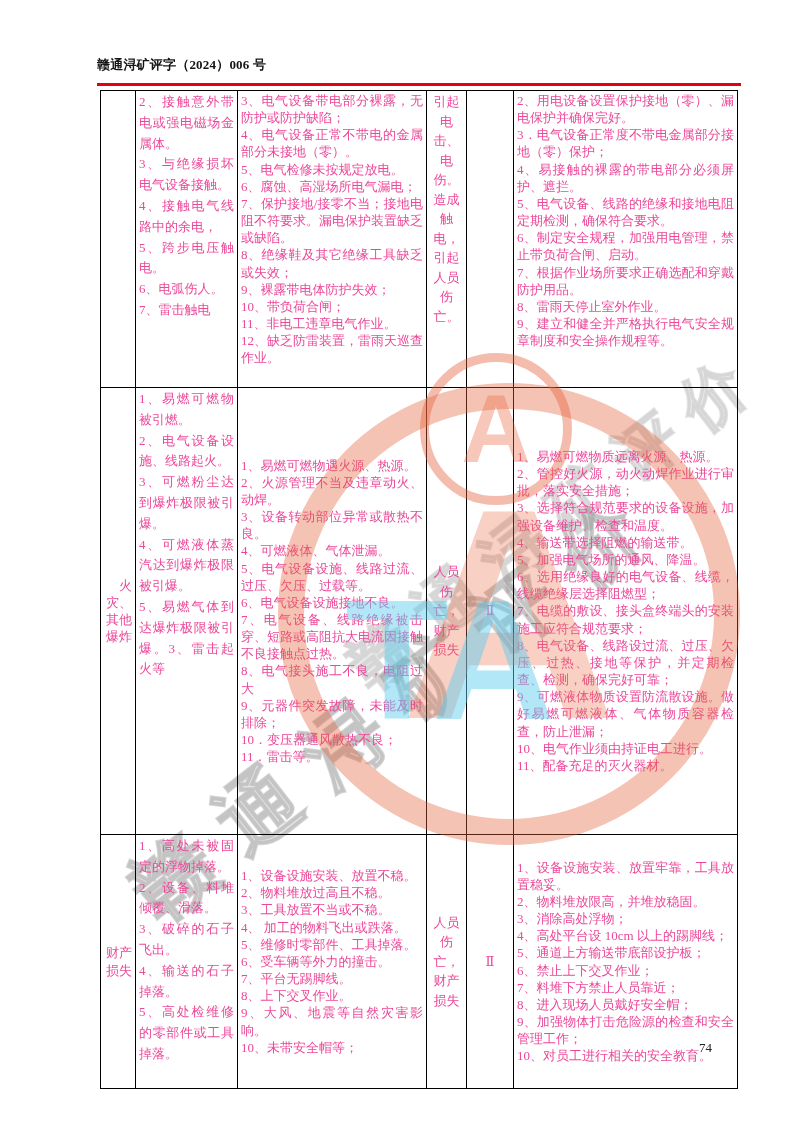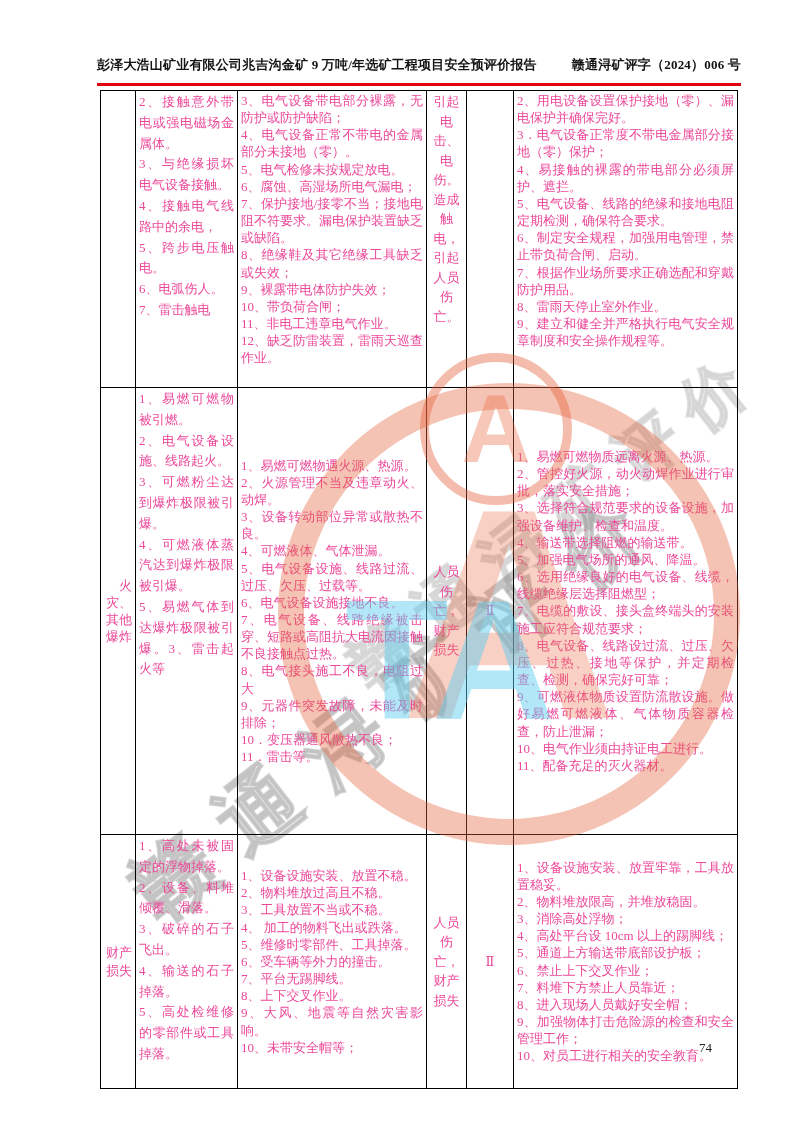"彭泽大浩山矿业有限公司兆吉沟金矿 9 万吨/年选矿工程项目安全预评价报告" span { html: <span>彭泽大浩山矿业有限公司兆吉沟金矿 9 万吨/年选矿工程项目安全预评价报告</span> -> none }
